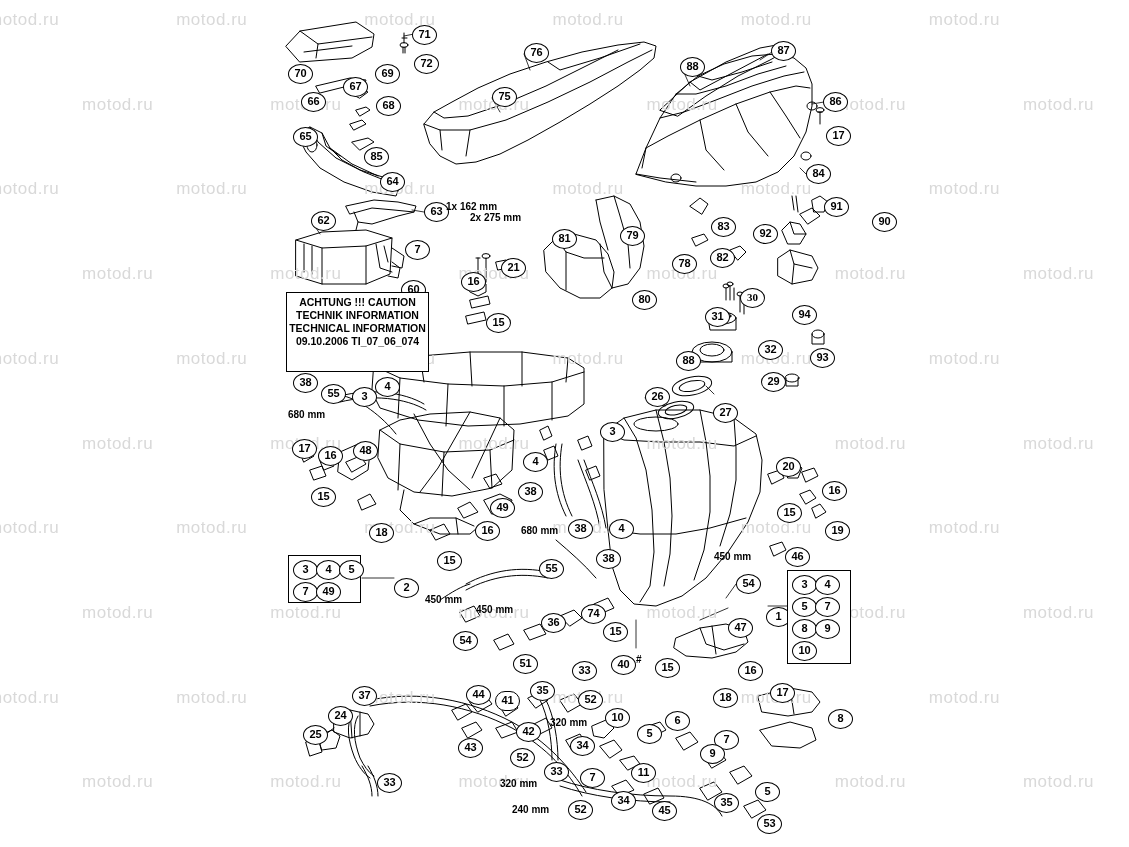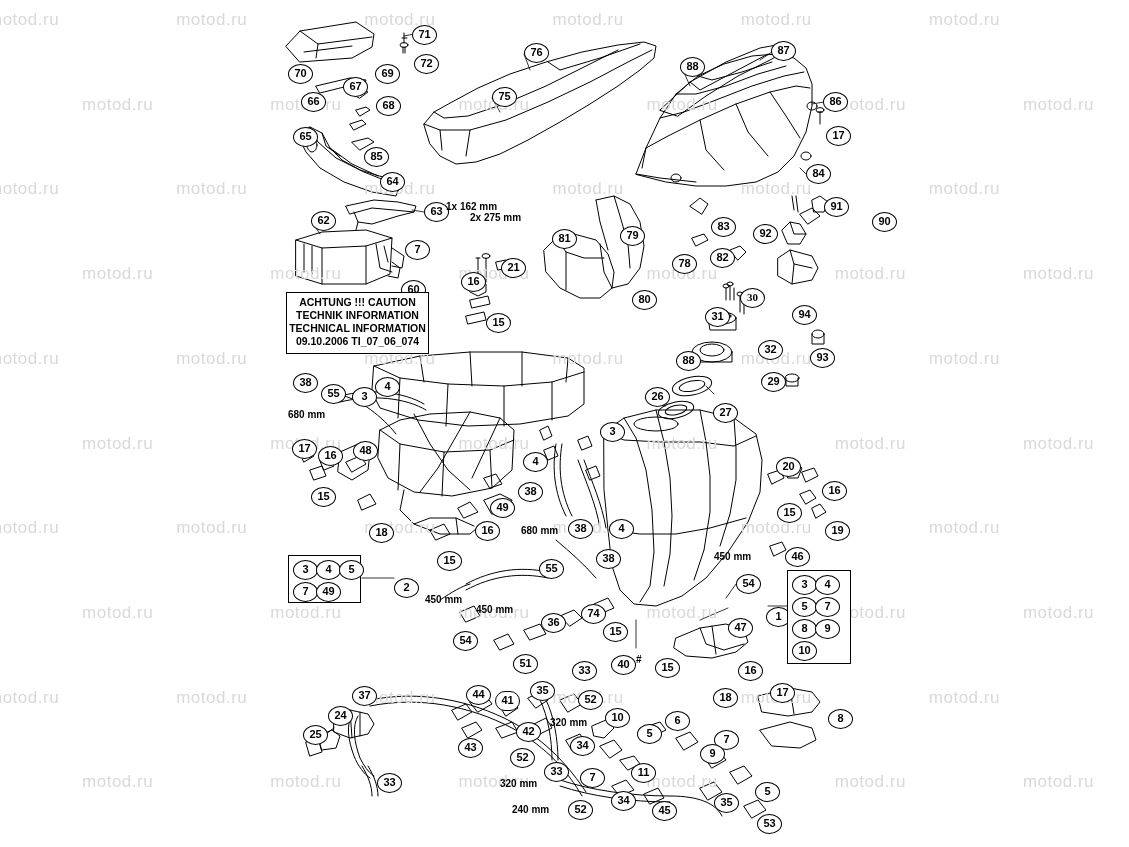"ACHTUNG !!! CAUTION" #caution-box { height: 62px -> 80px }
